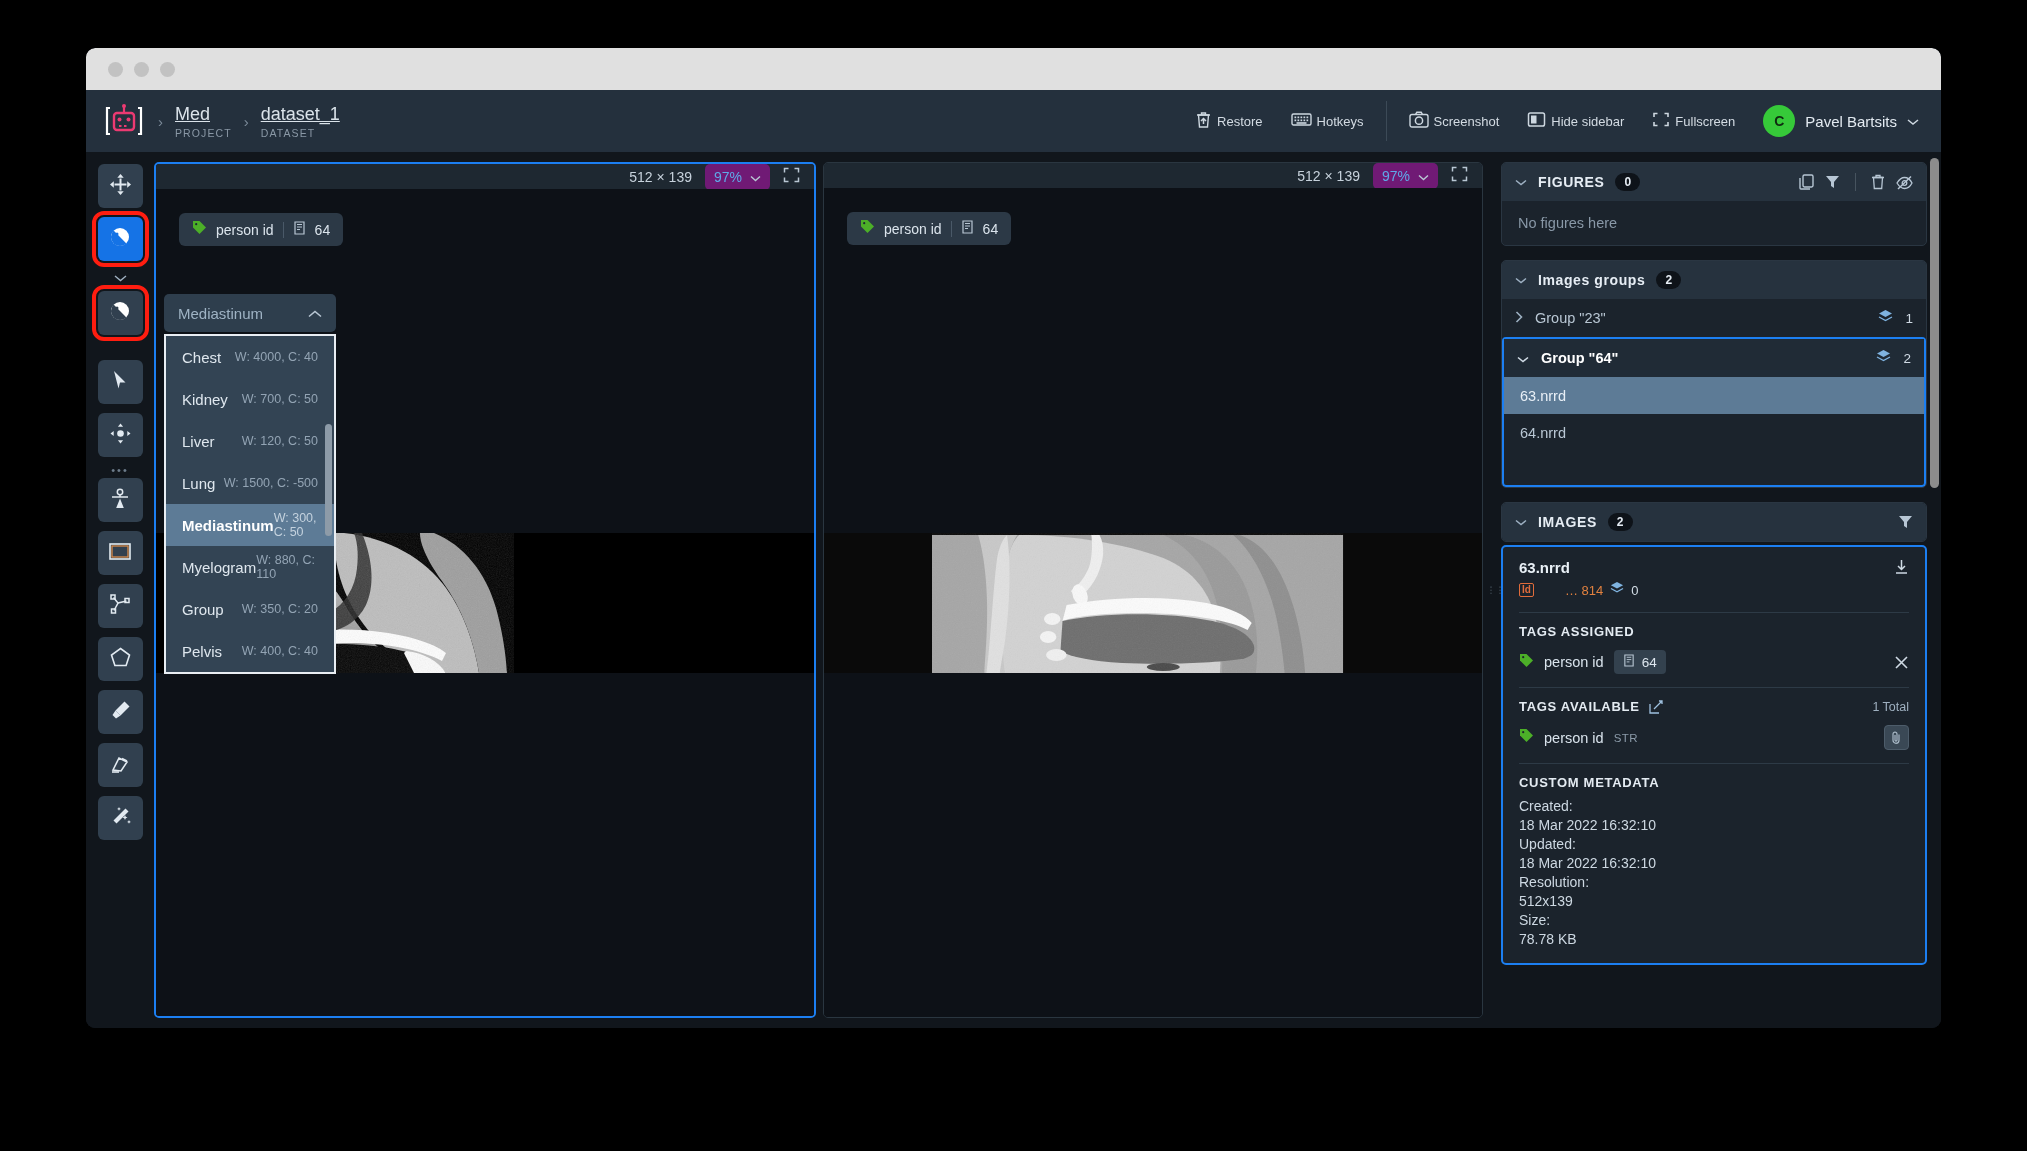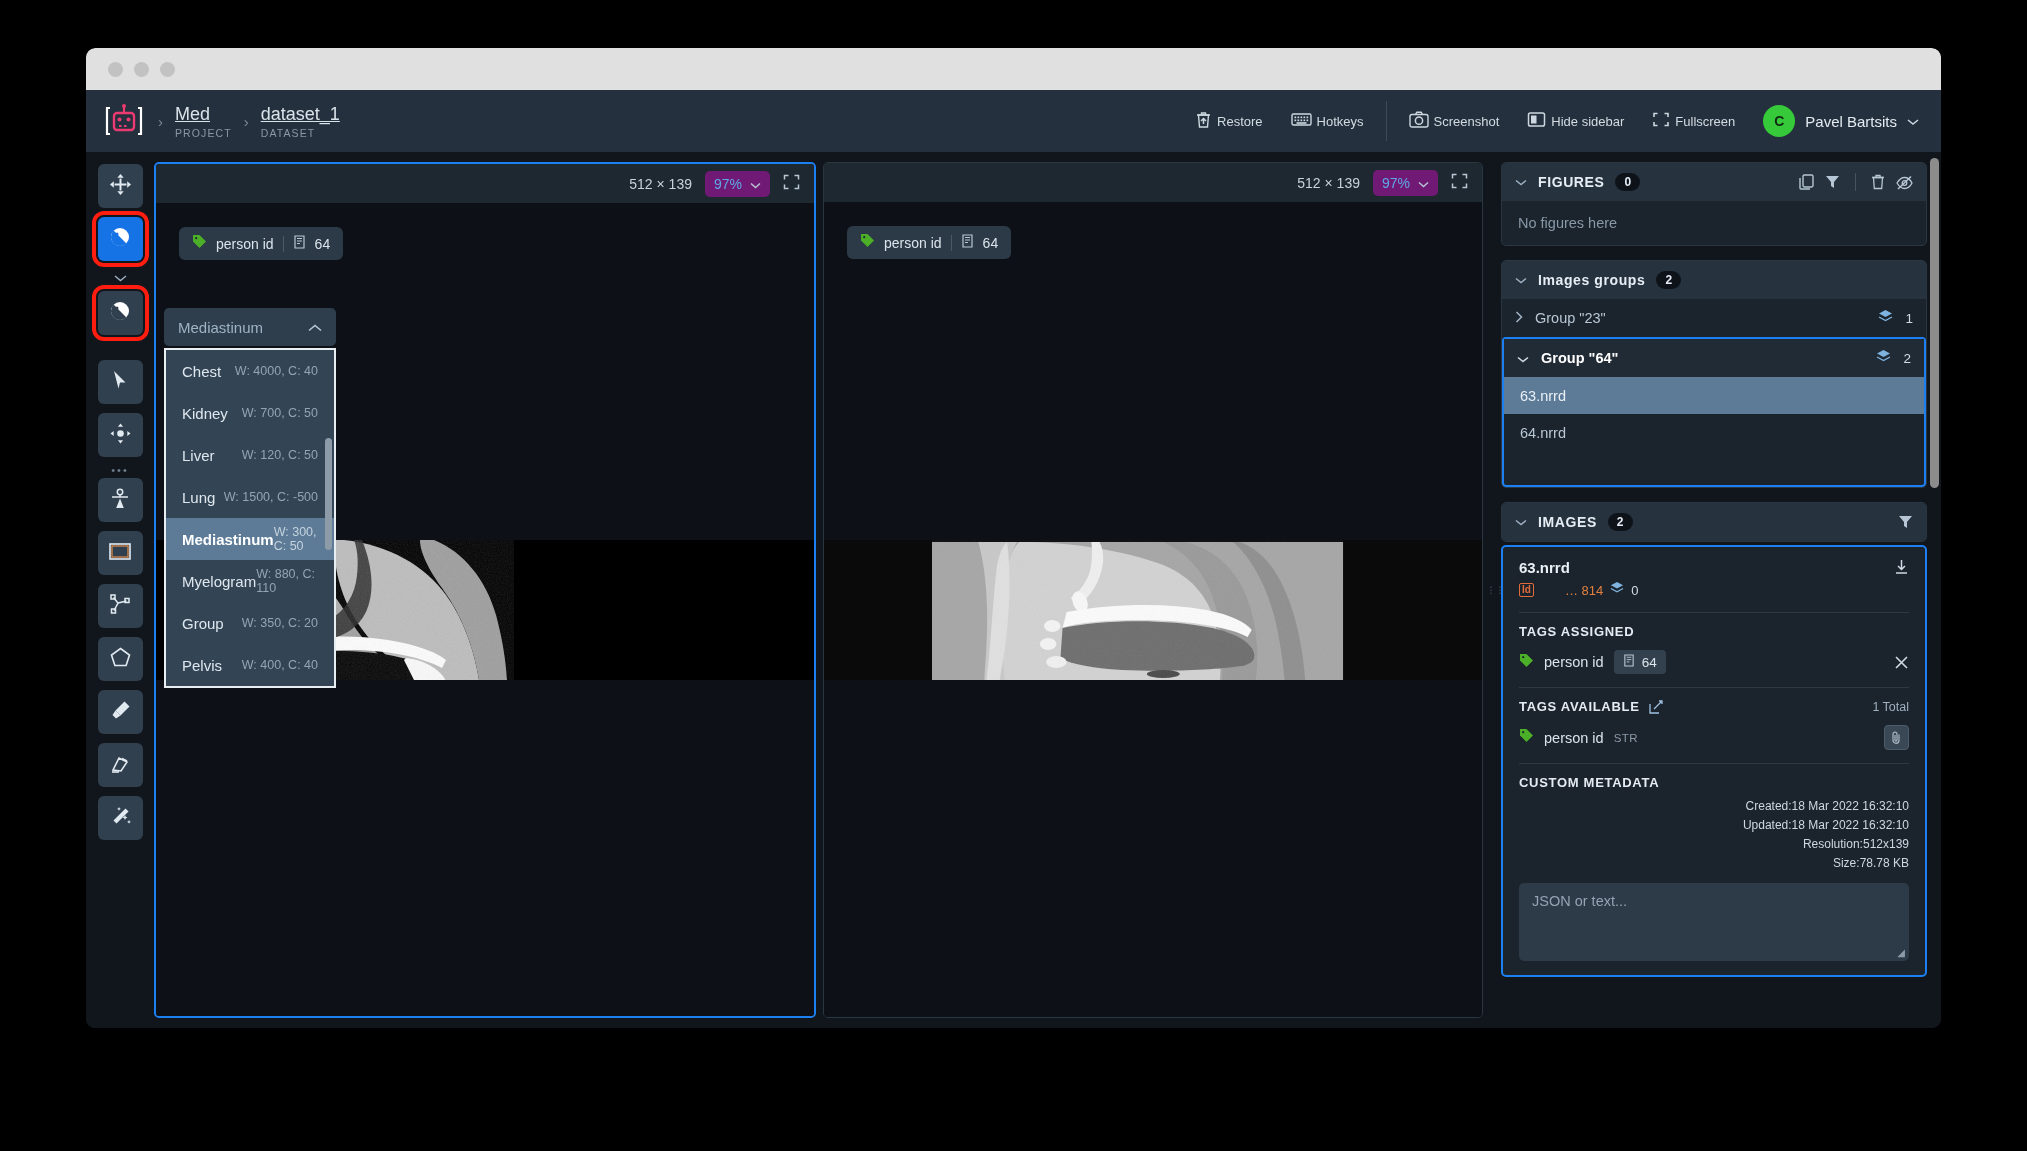"512 × 139" .vp-head { height: 39px -> 25px }
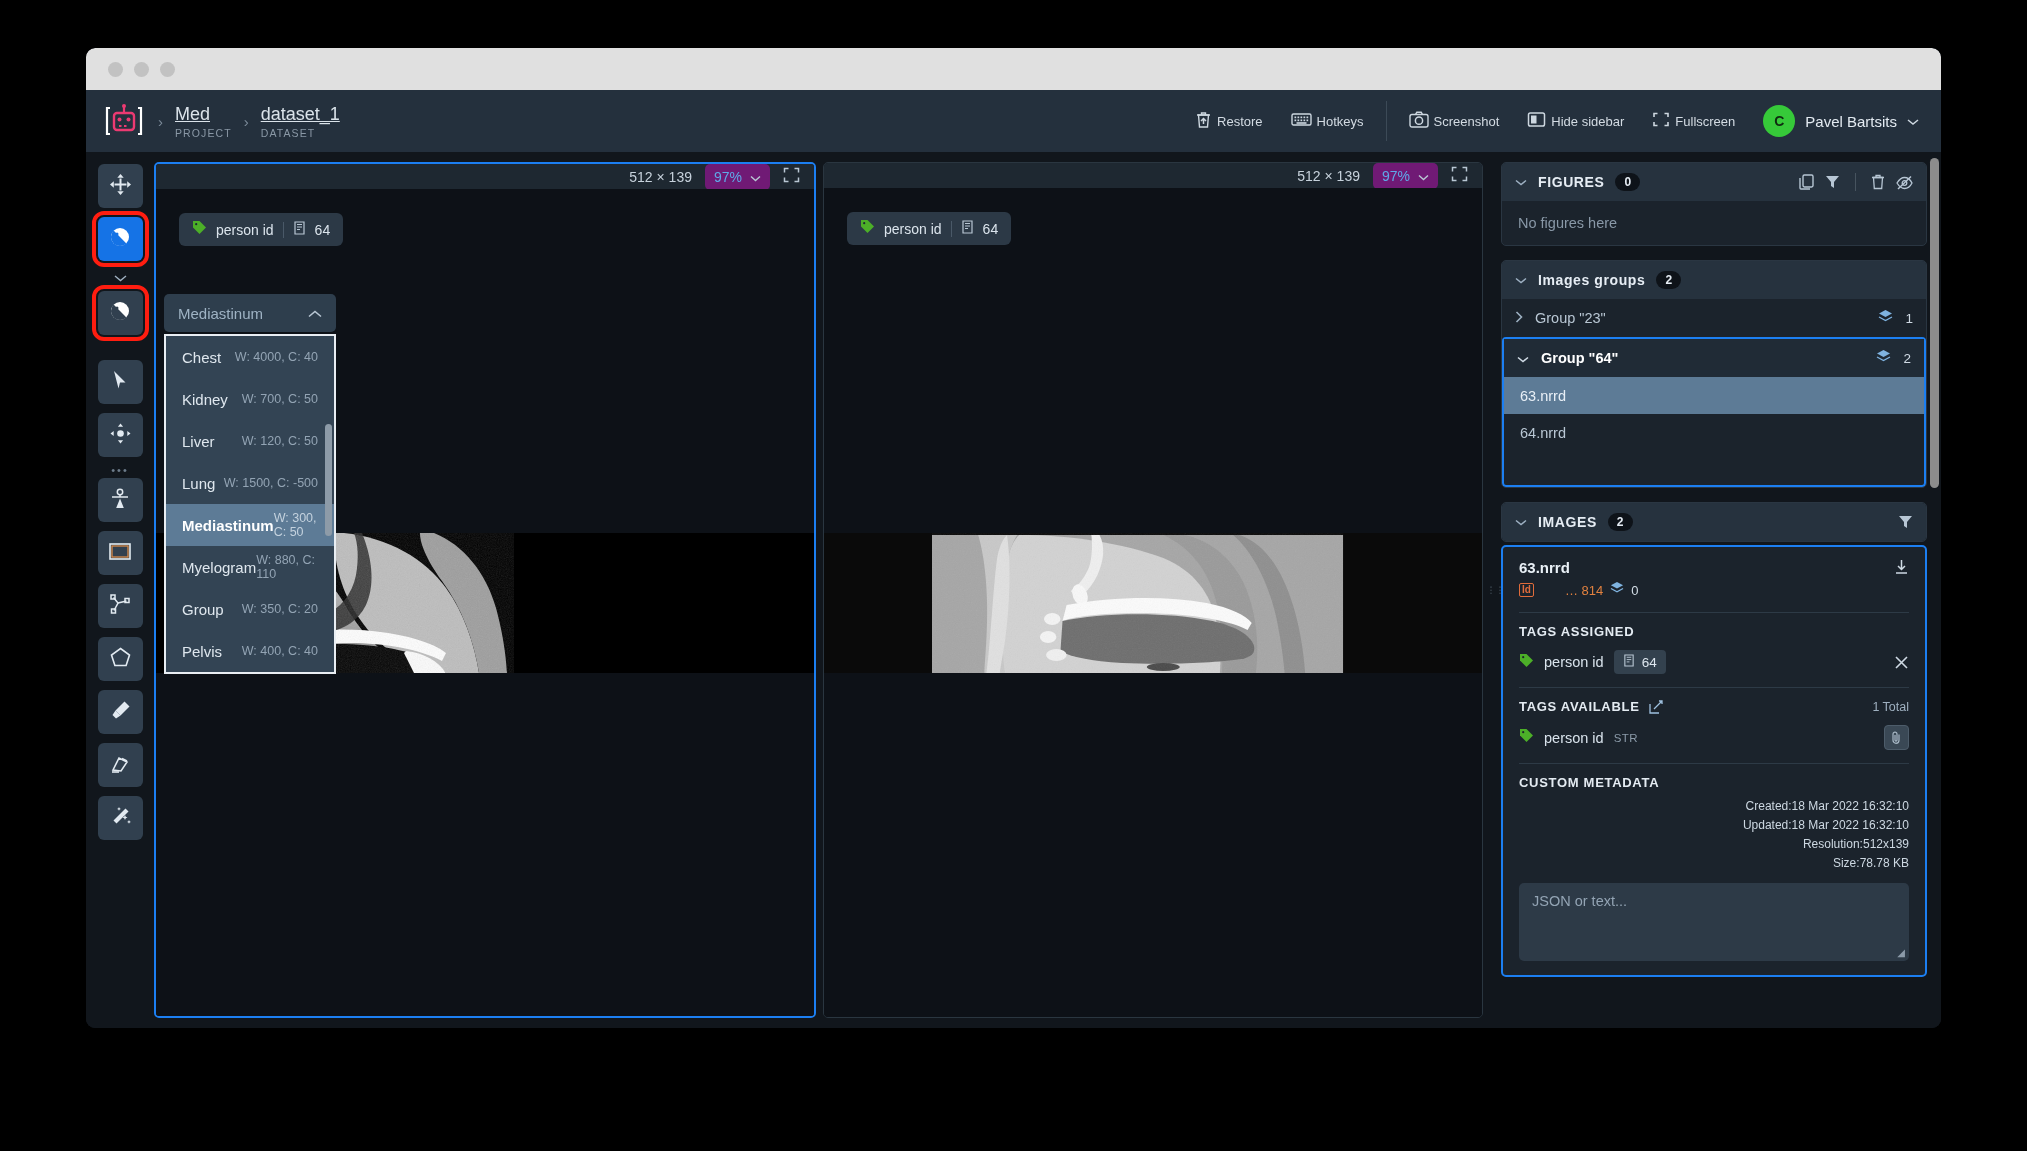"Created:" .mrow { flex-direction: none -> column; font-size: 12px -> 14px; justify-content: flex-end -> flex-start }
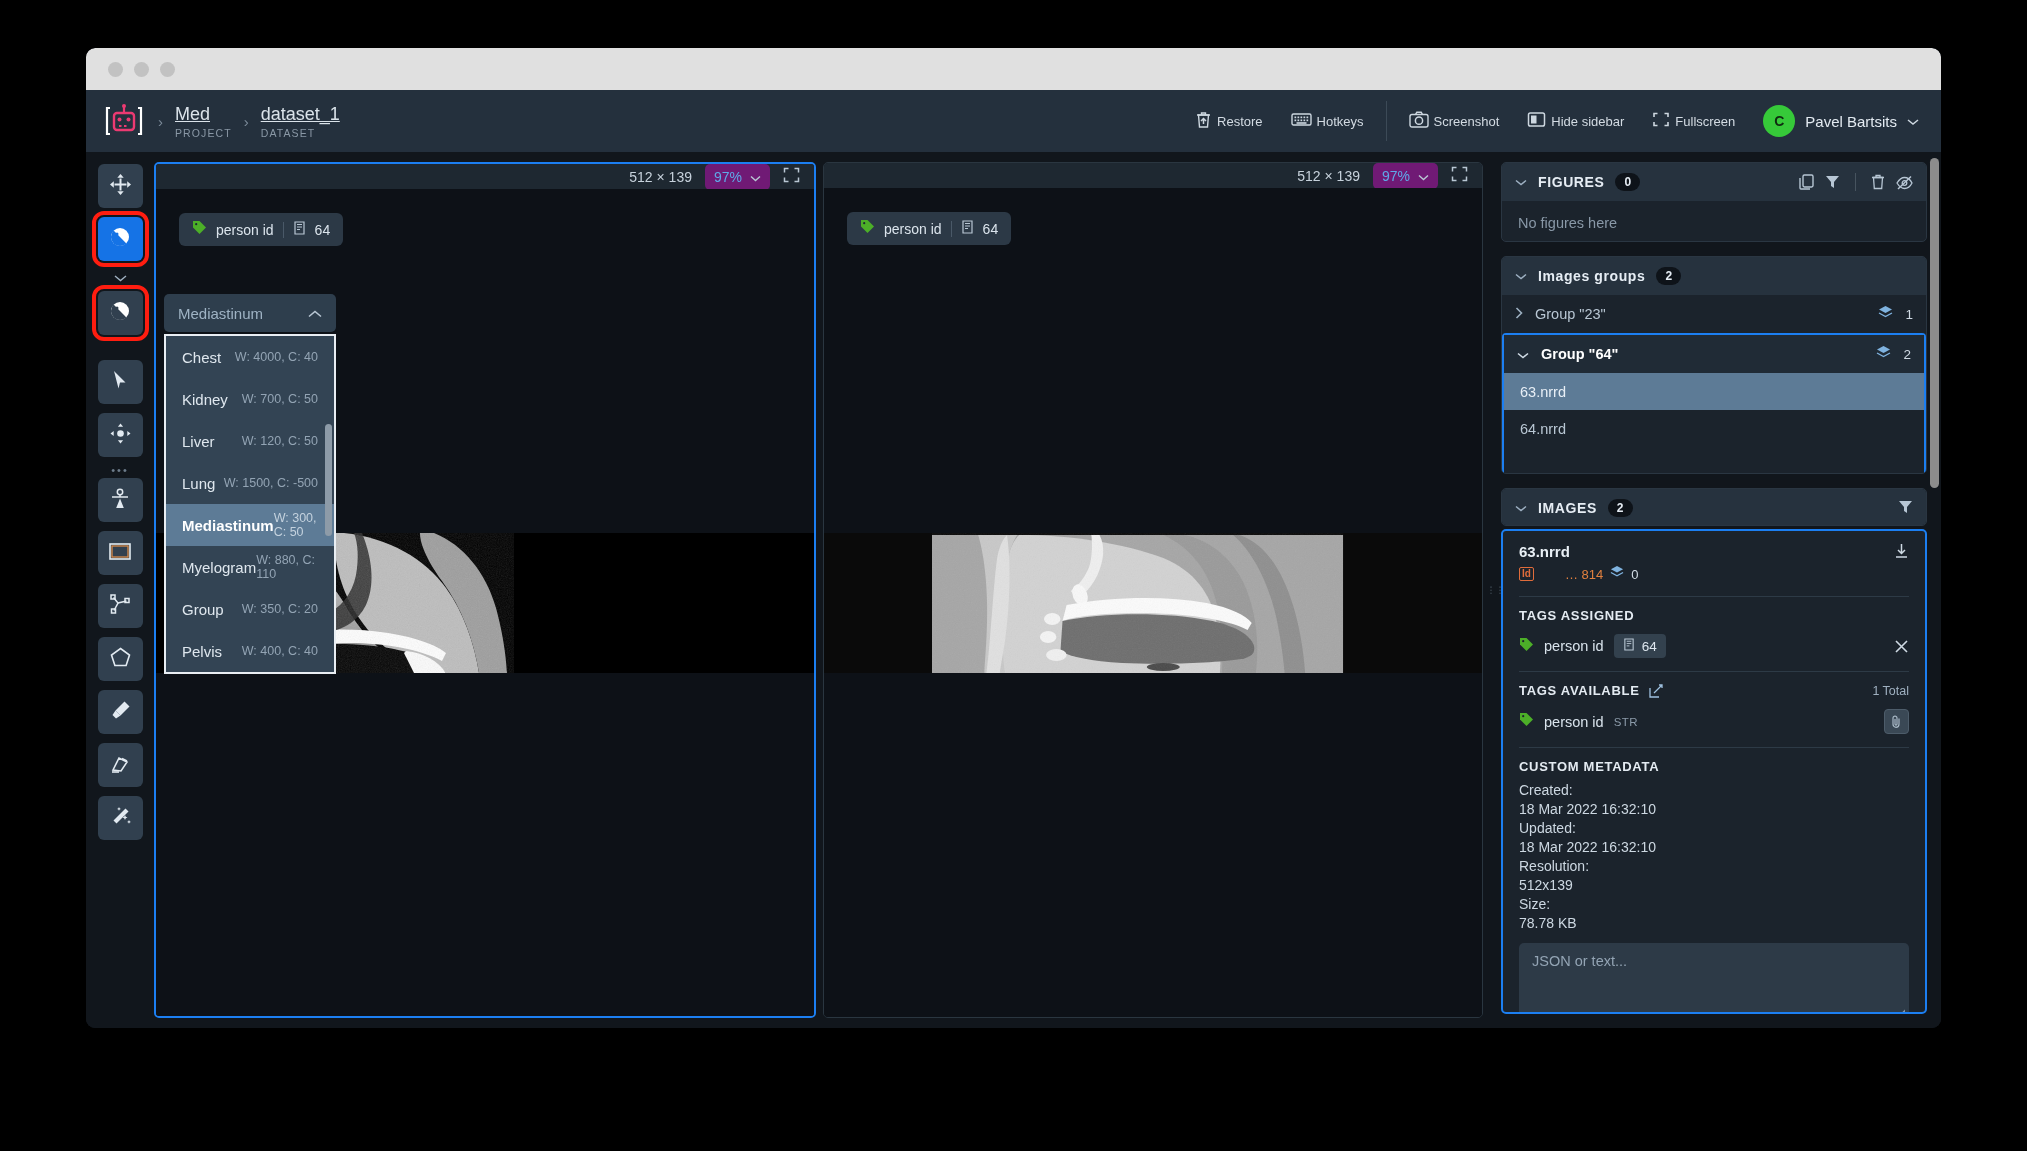"JSON or text..." div.jsonbox { html: <div> <span>JSON or text...</span> <span>◢</span> </div> -> none }
